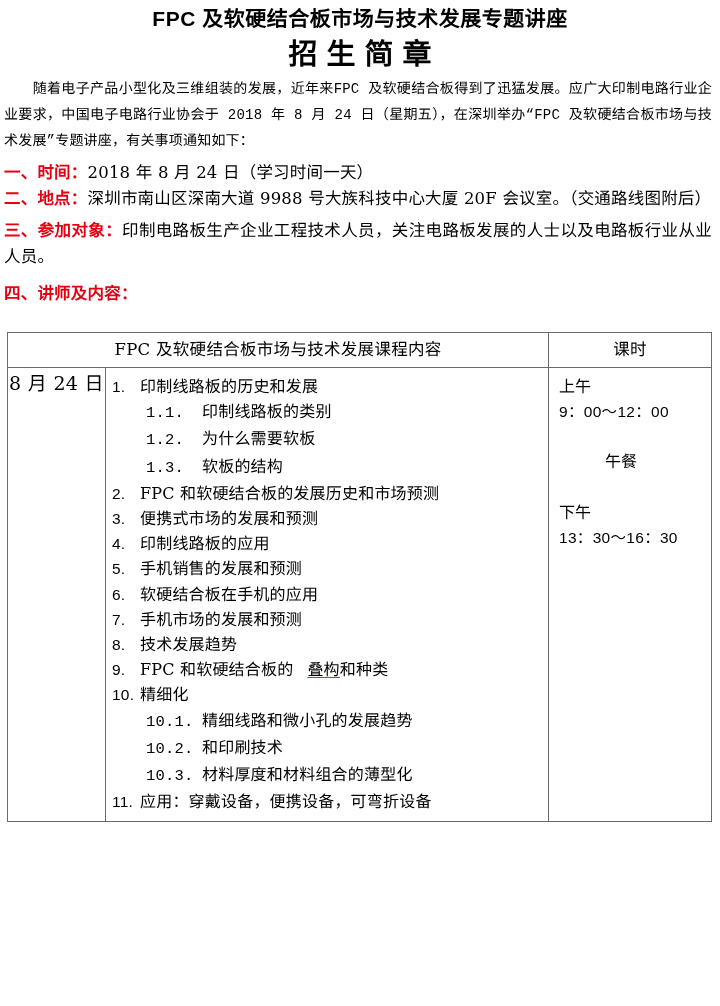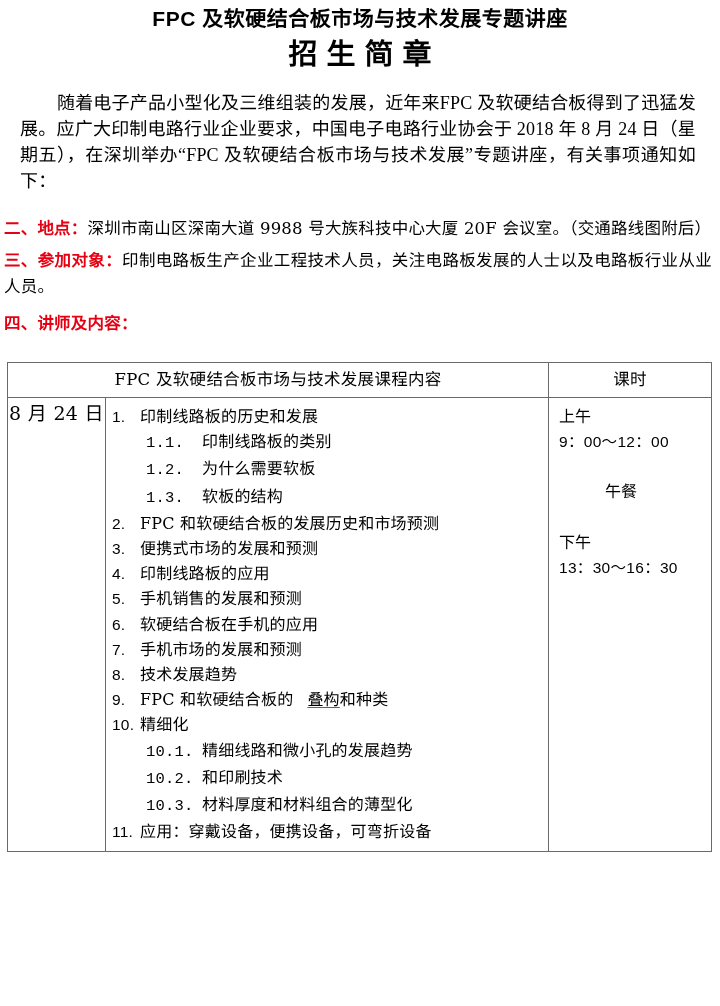"随着电子产品小型化及三维组装的发展，近年来FPC" p.para { font-family: Liberation Serif, serif -> Liberation Mono, monospace; font-size: 18px -> 14px; margin: 16px -> 0 }
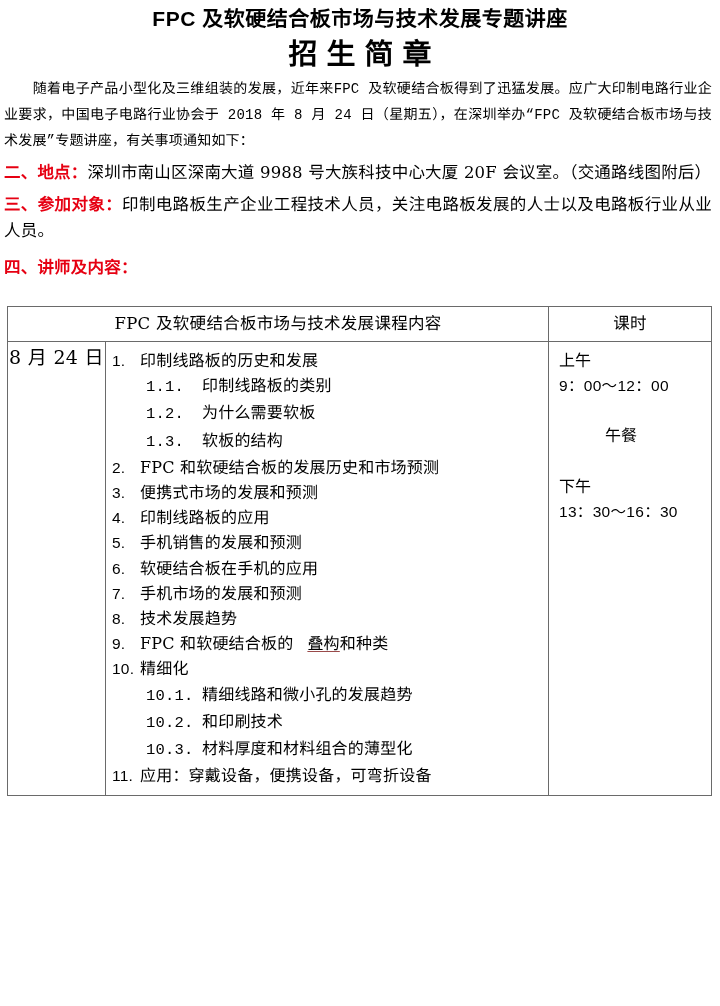"一、时间：2018 年 8 月 24" div.section-line { html: none -> <div> <span>一、时间：</span><span>2018 年 8 月 24 日（学习时间一天）</span> </div> }
